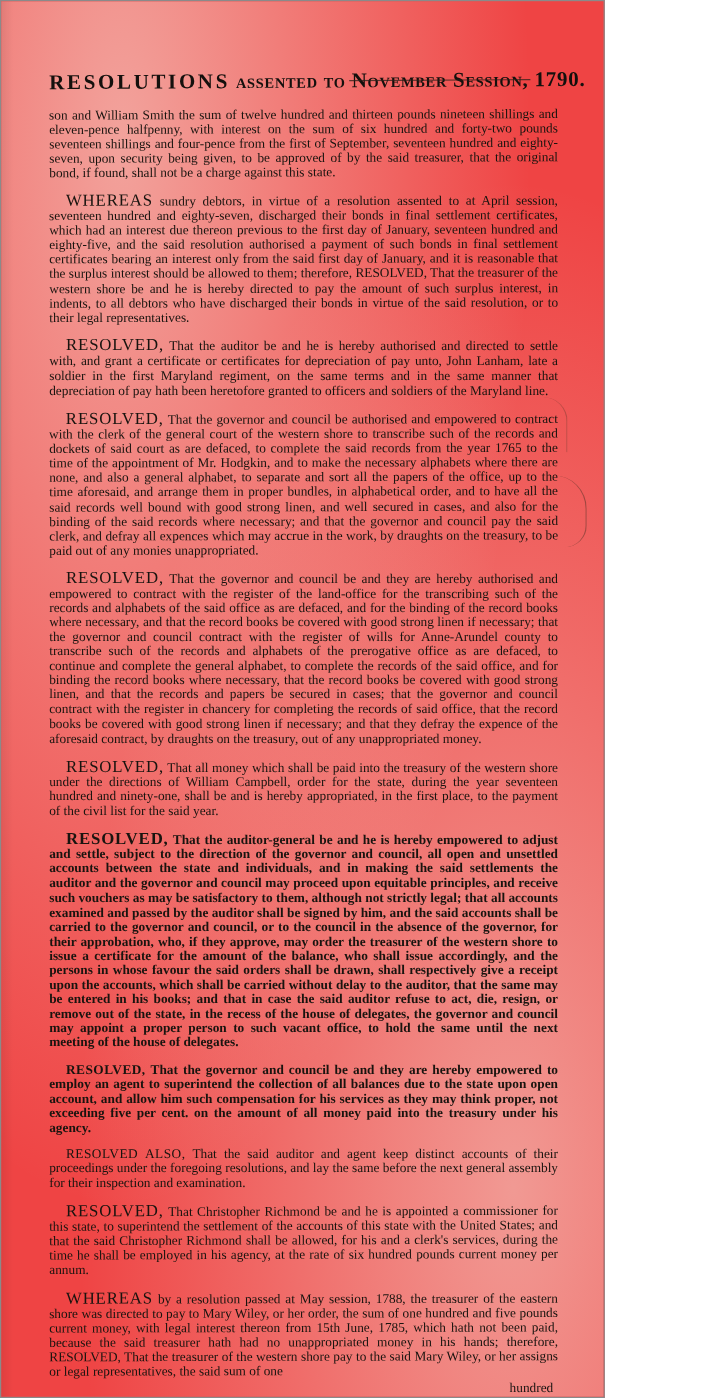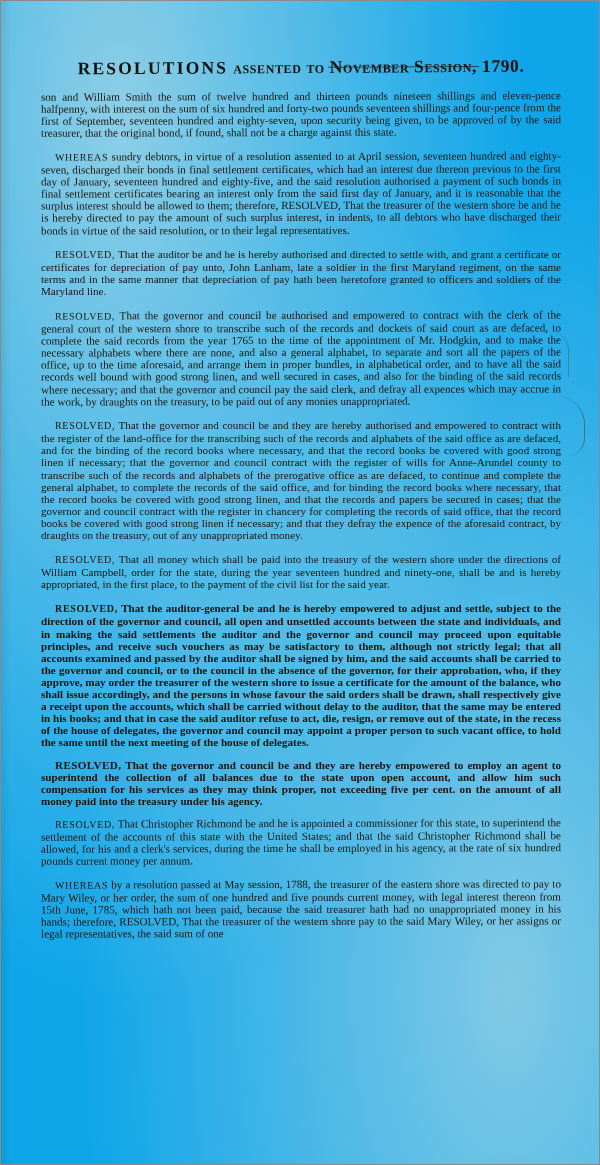"RESOLUTIONS assented to November" .page { background: #0ea5e9 -> #ef4444; width: 600px -> 504px }
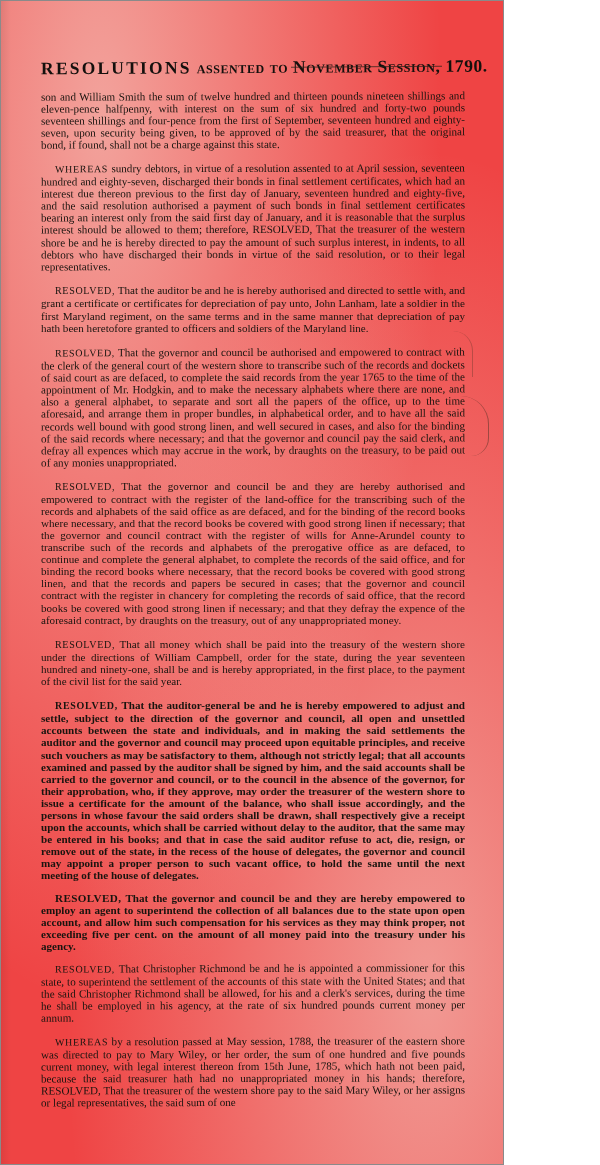"WHEREAS" .lead { font-size: 10px -> 14px }
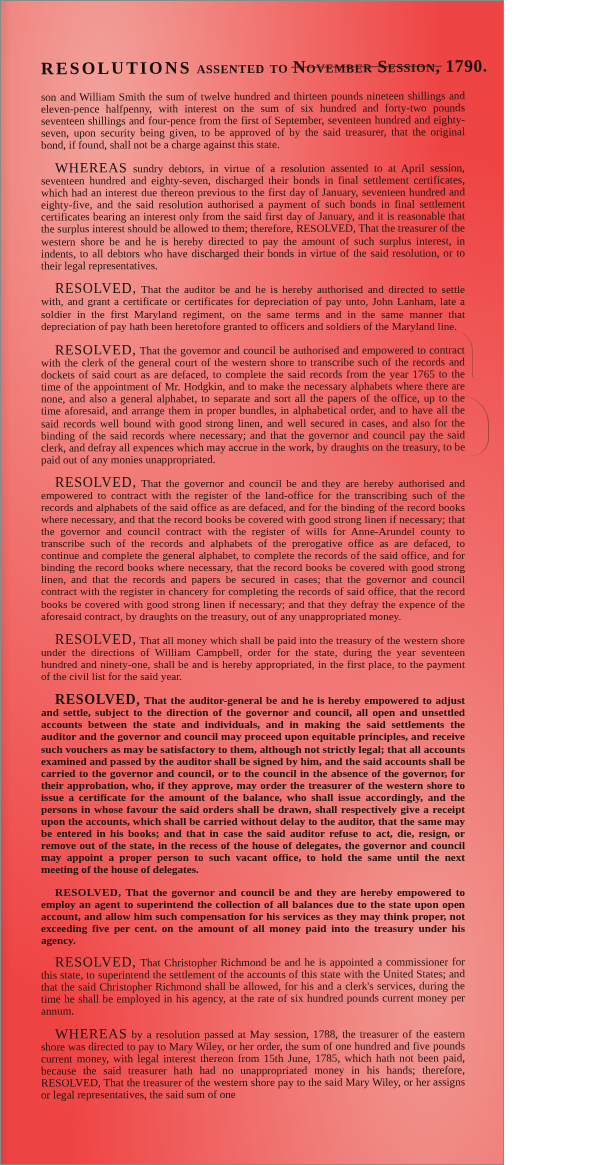"RESOLVED ALSO, That the said" p.para { html: none -> <p> <span>RESOLVED ALSO,</span> <span>That the said auditor and agent keep distinct accounts of their proceedings under the foregoing resolutions, and lay the same before the next general assembly for their inspection and examination.</span> </p> }
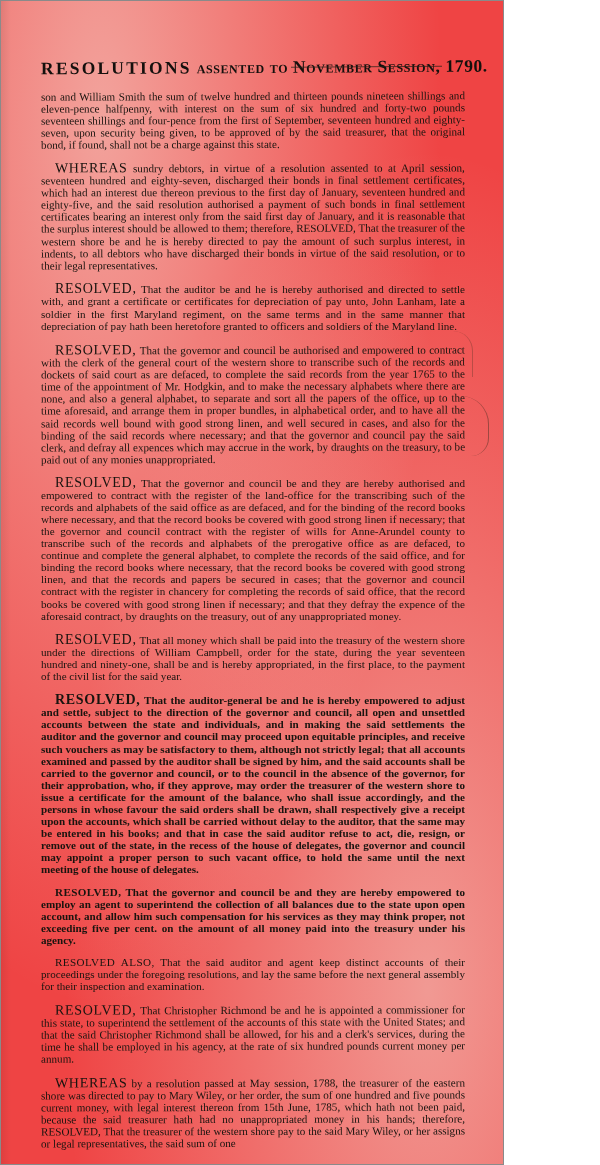"hundred" div.lastline { html: none -> <div>hundred</div> }
